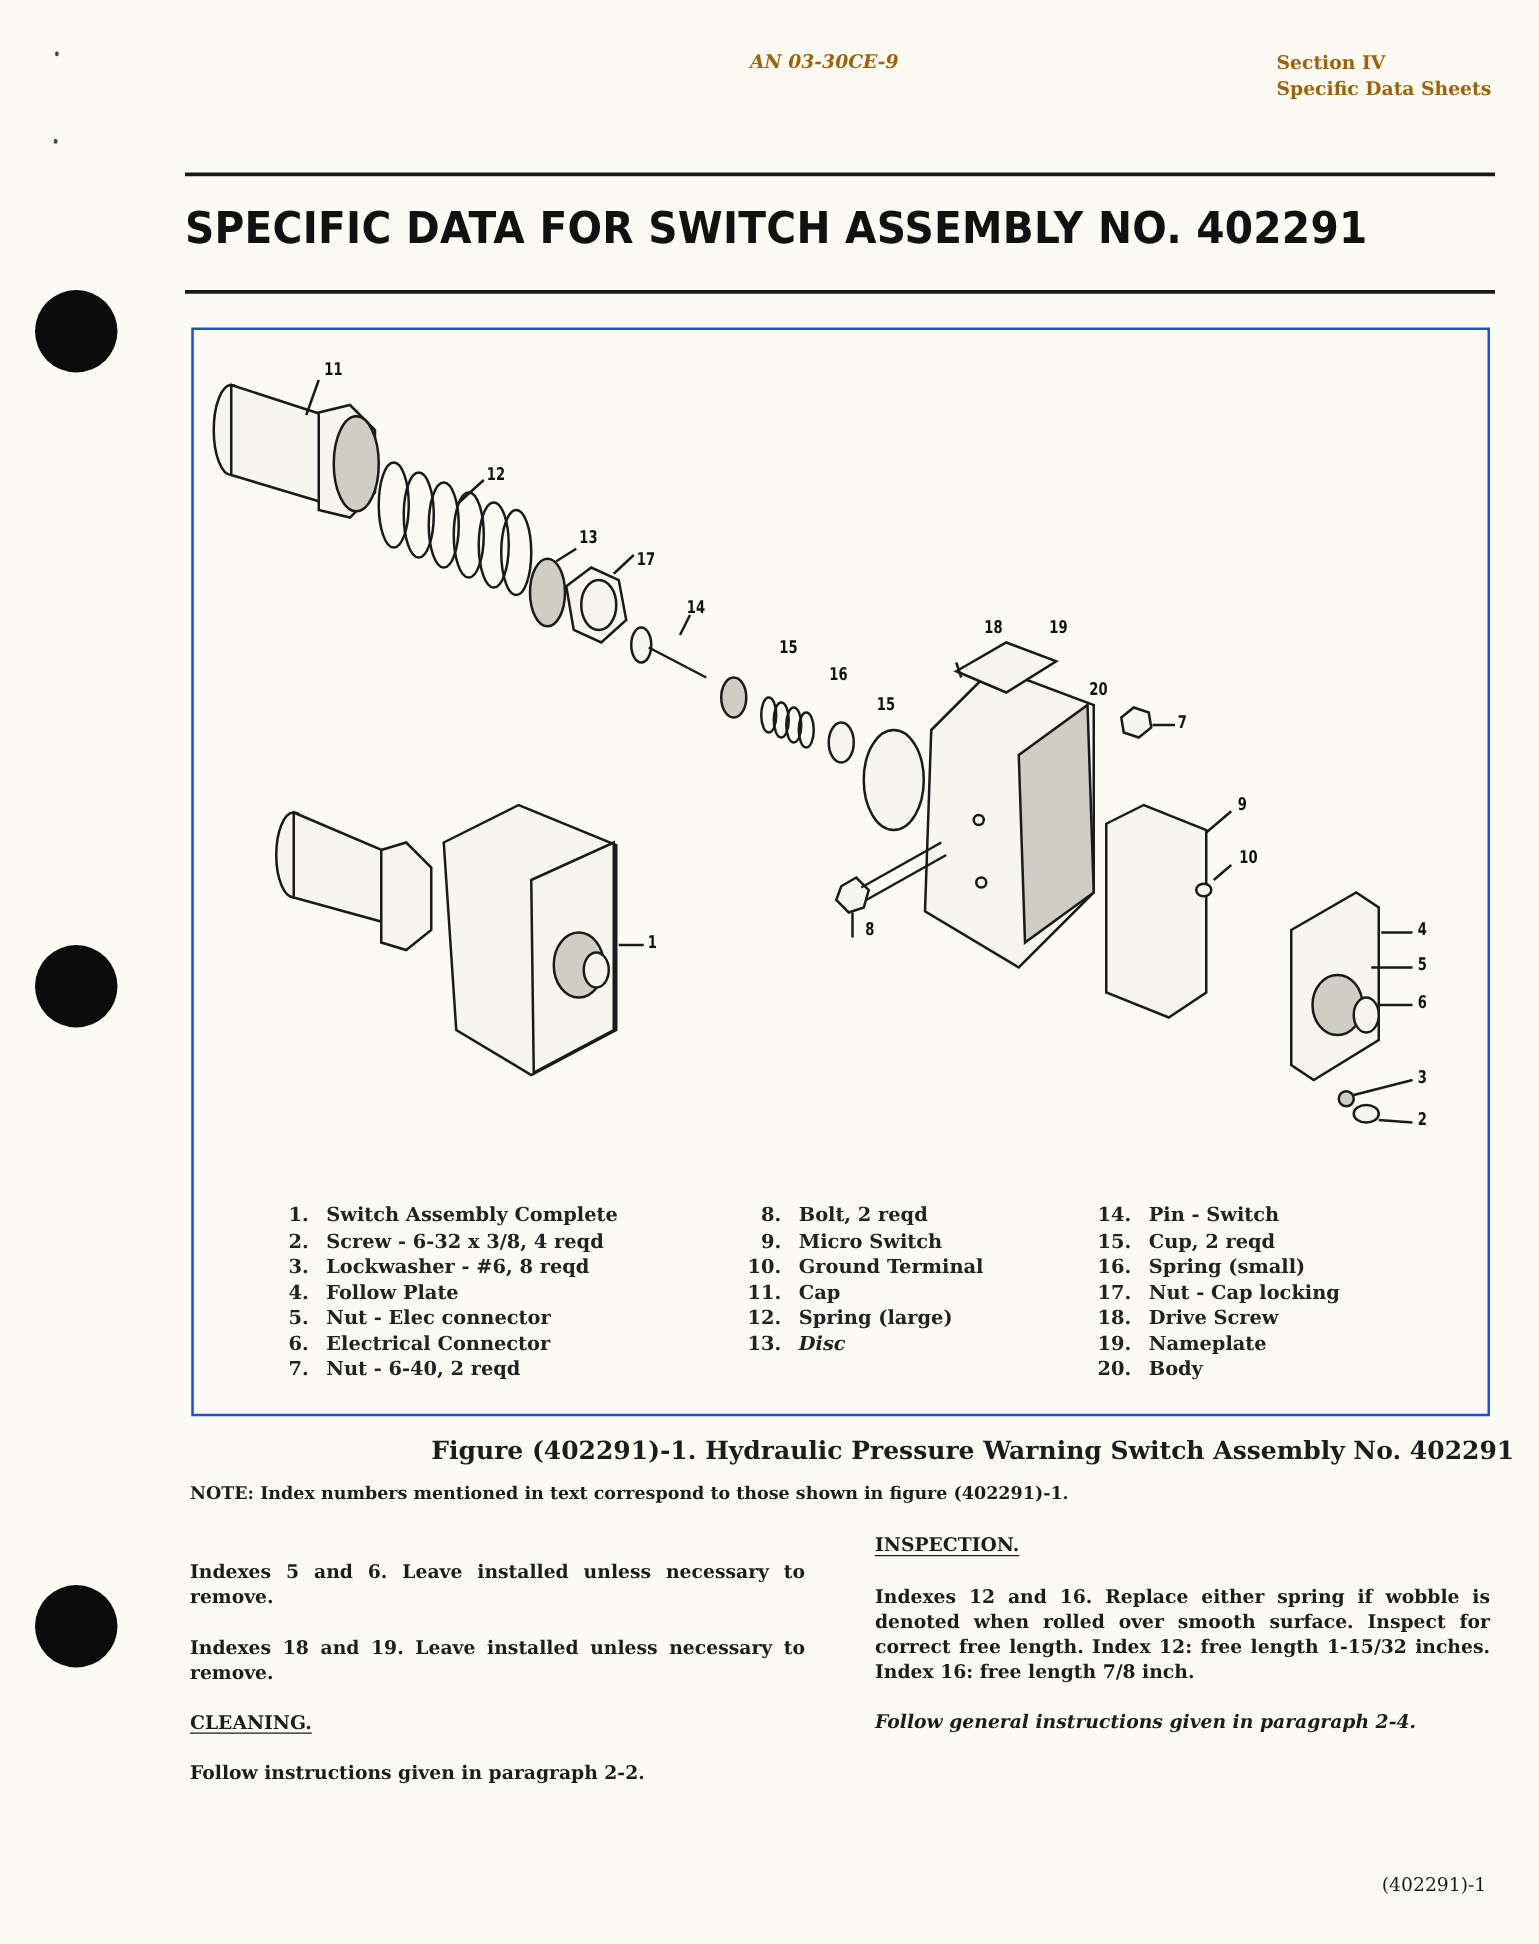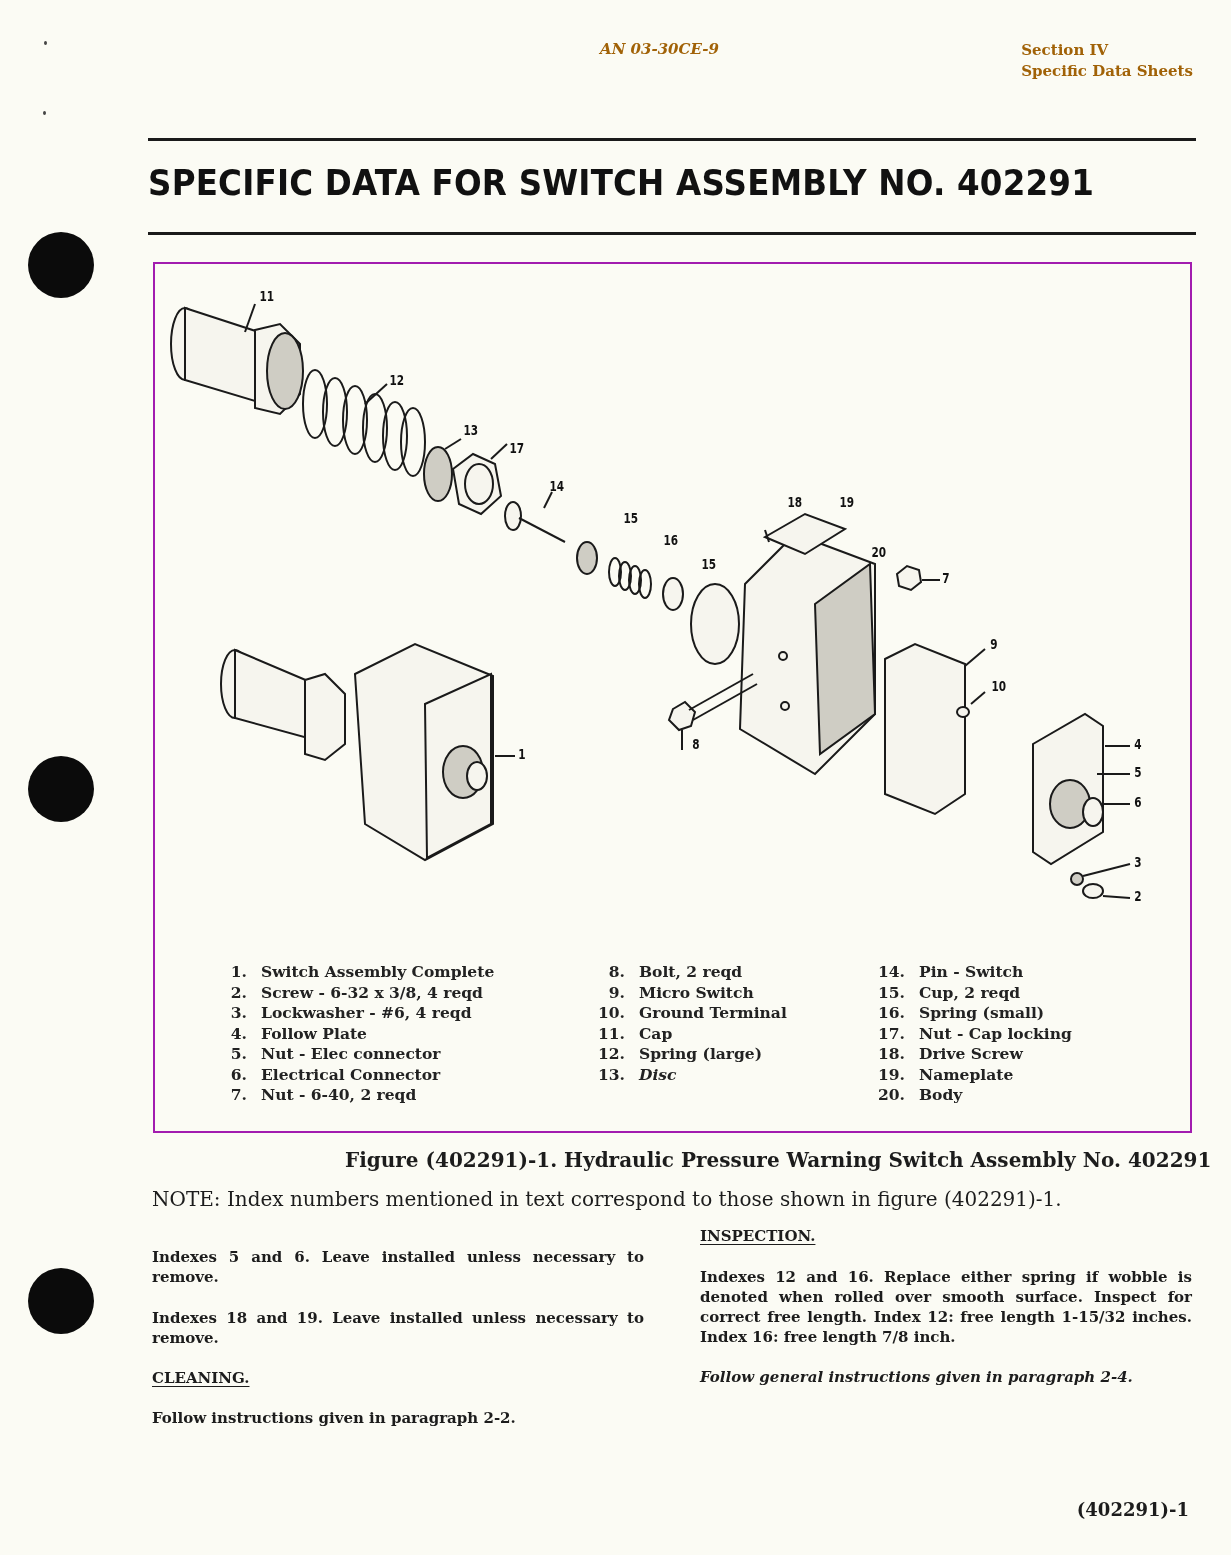"11" .figure { border: 2px solid #a21caf -> 2px solid #1d4ed8 }
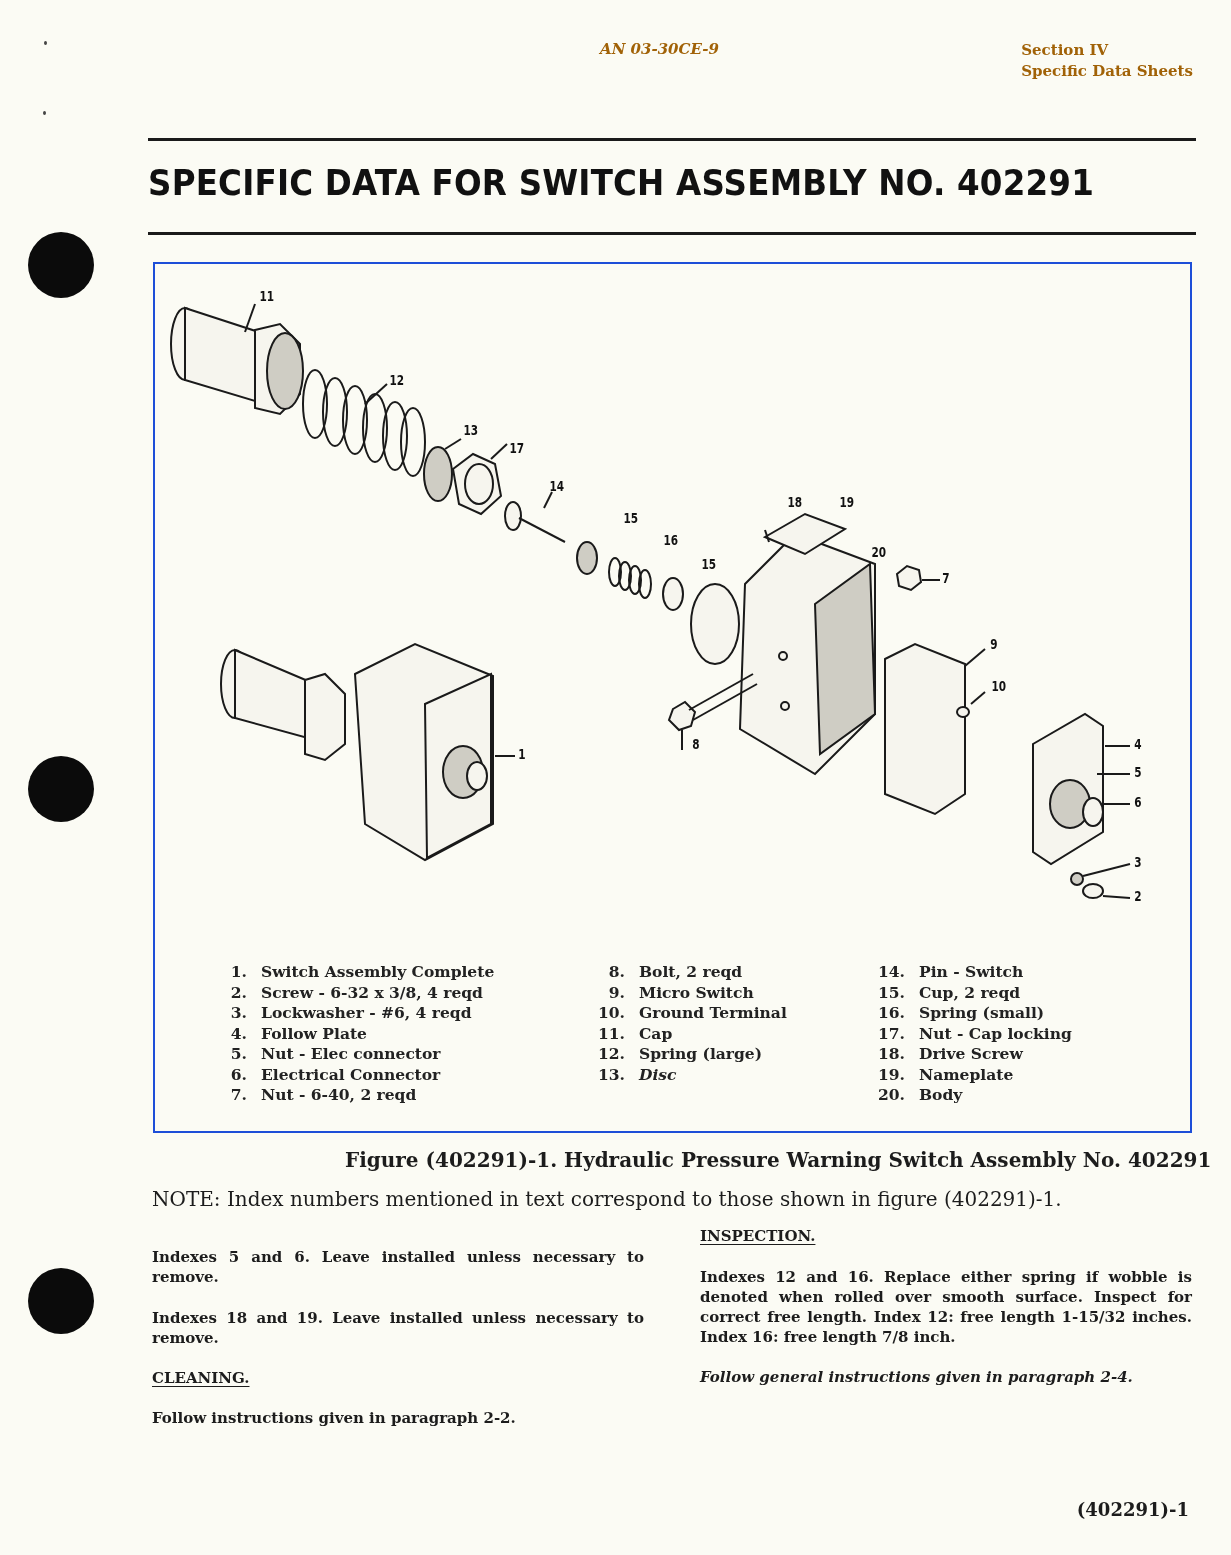"Lockwasher - #6, 4 reqd" span { text: 4 -> 8 }
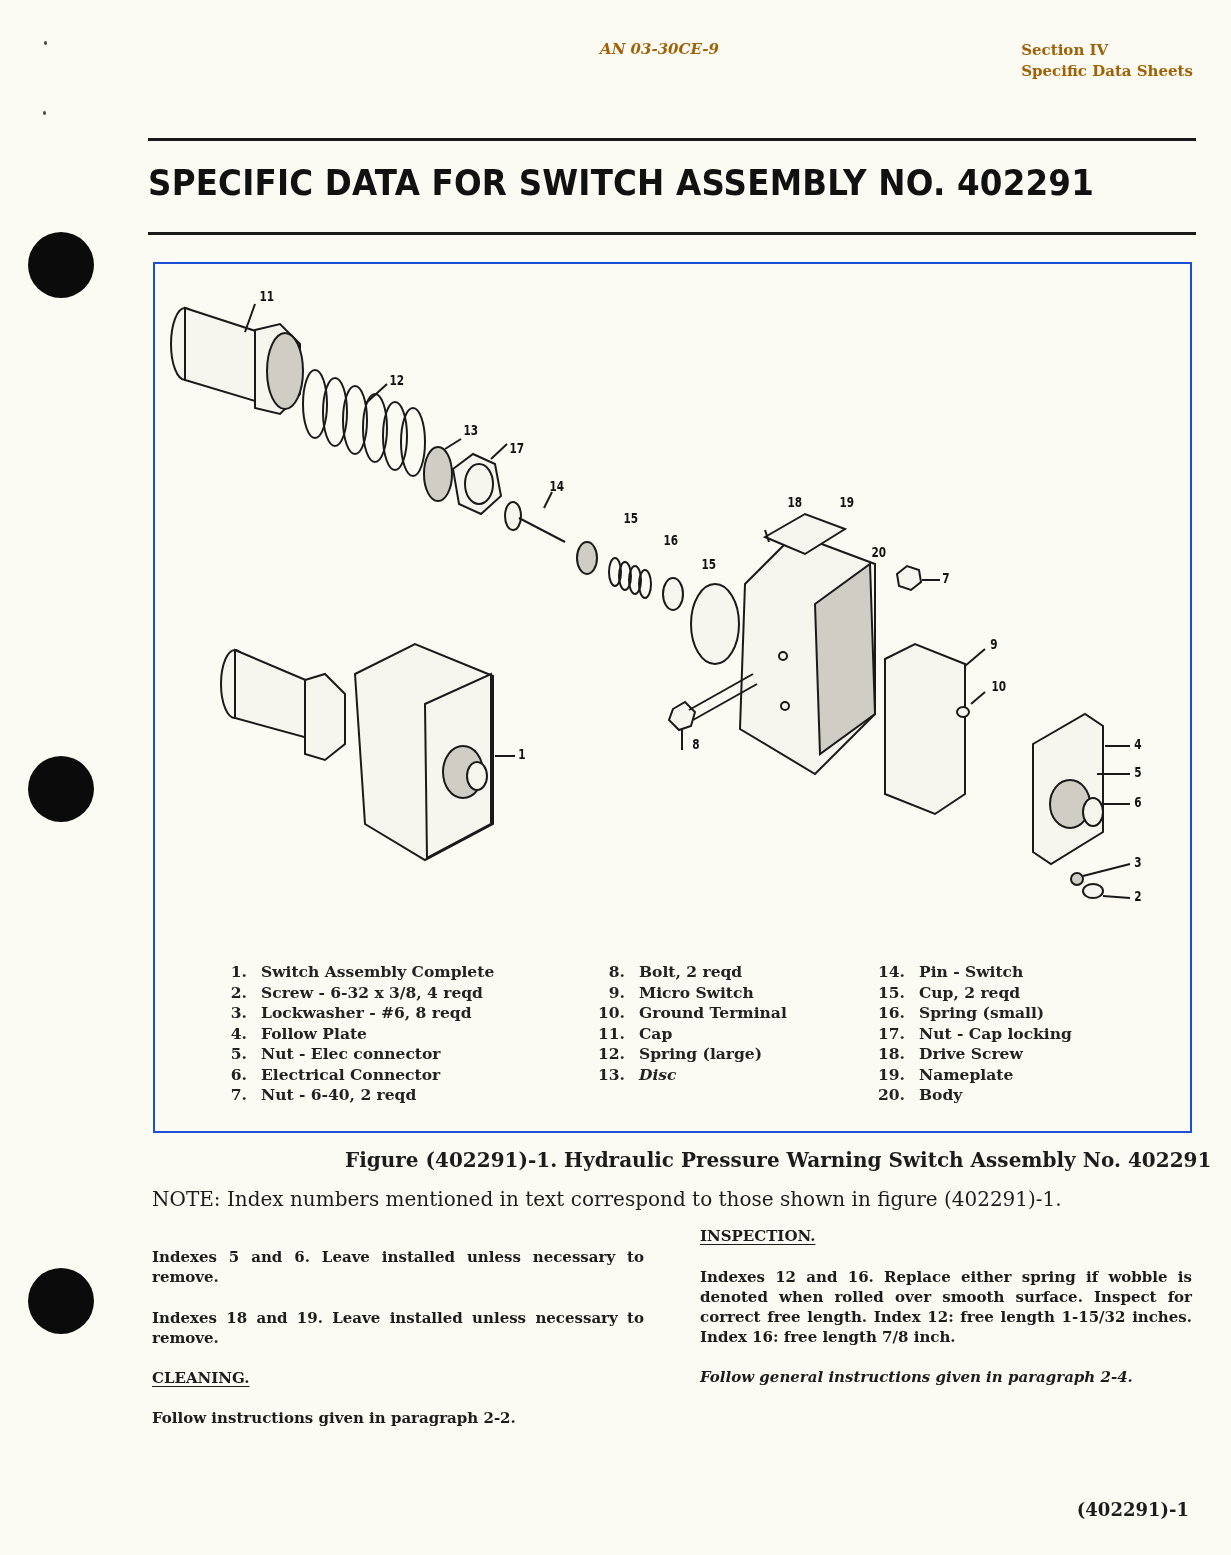"NOTE: Index numbers mentioned in" .note { font-size: 20px -> 14px; font-weight: normal -> bold }
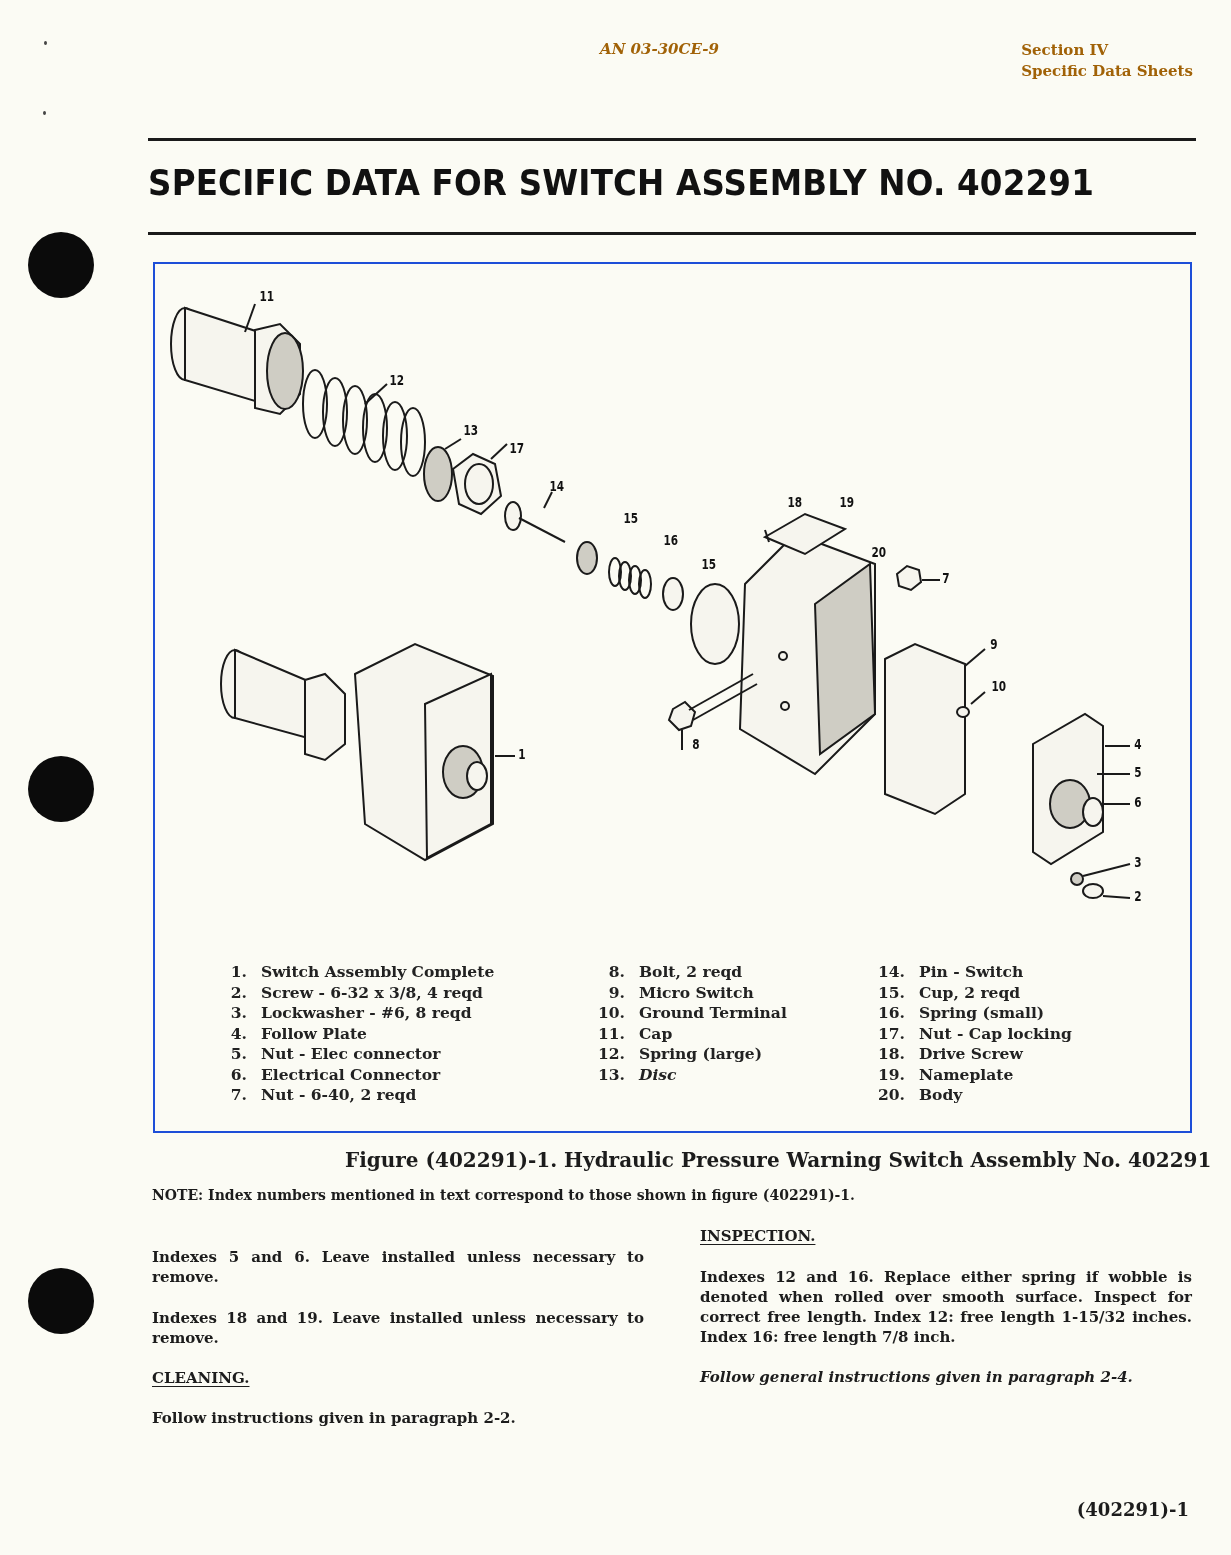"(402291)-1" .footer { font-size: 18px -> 15px; font-weight: bold -> normal }
